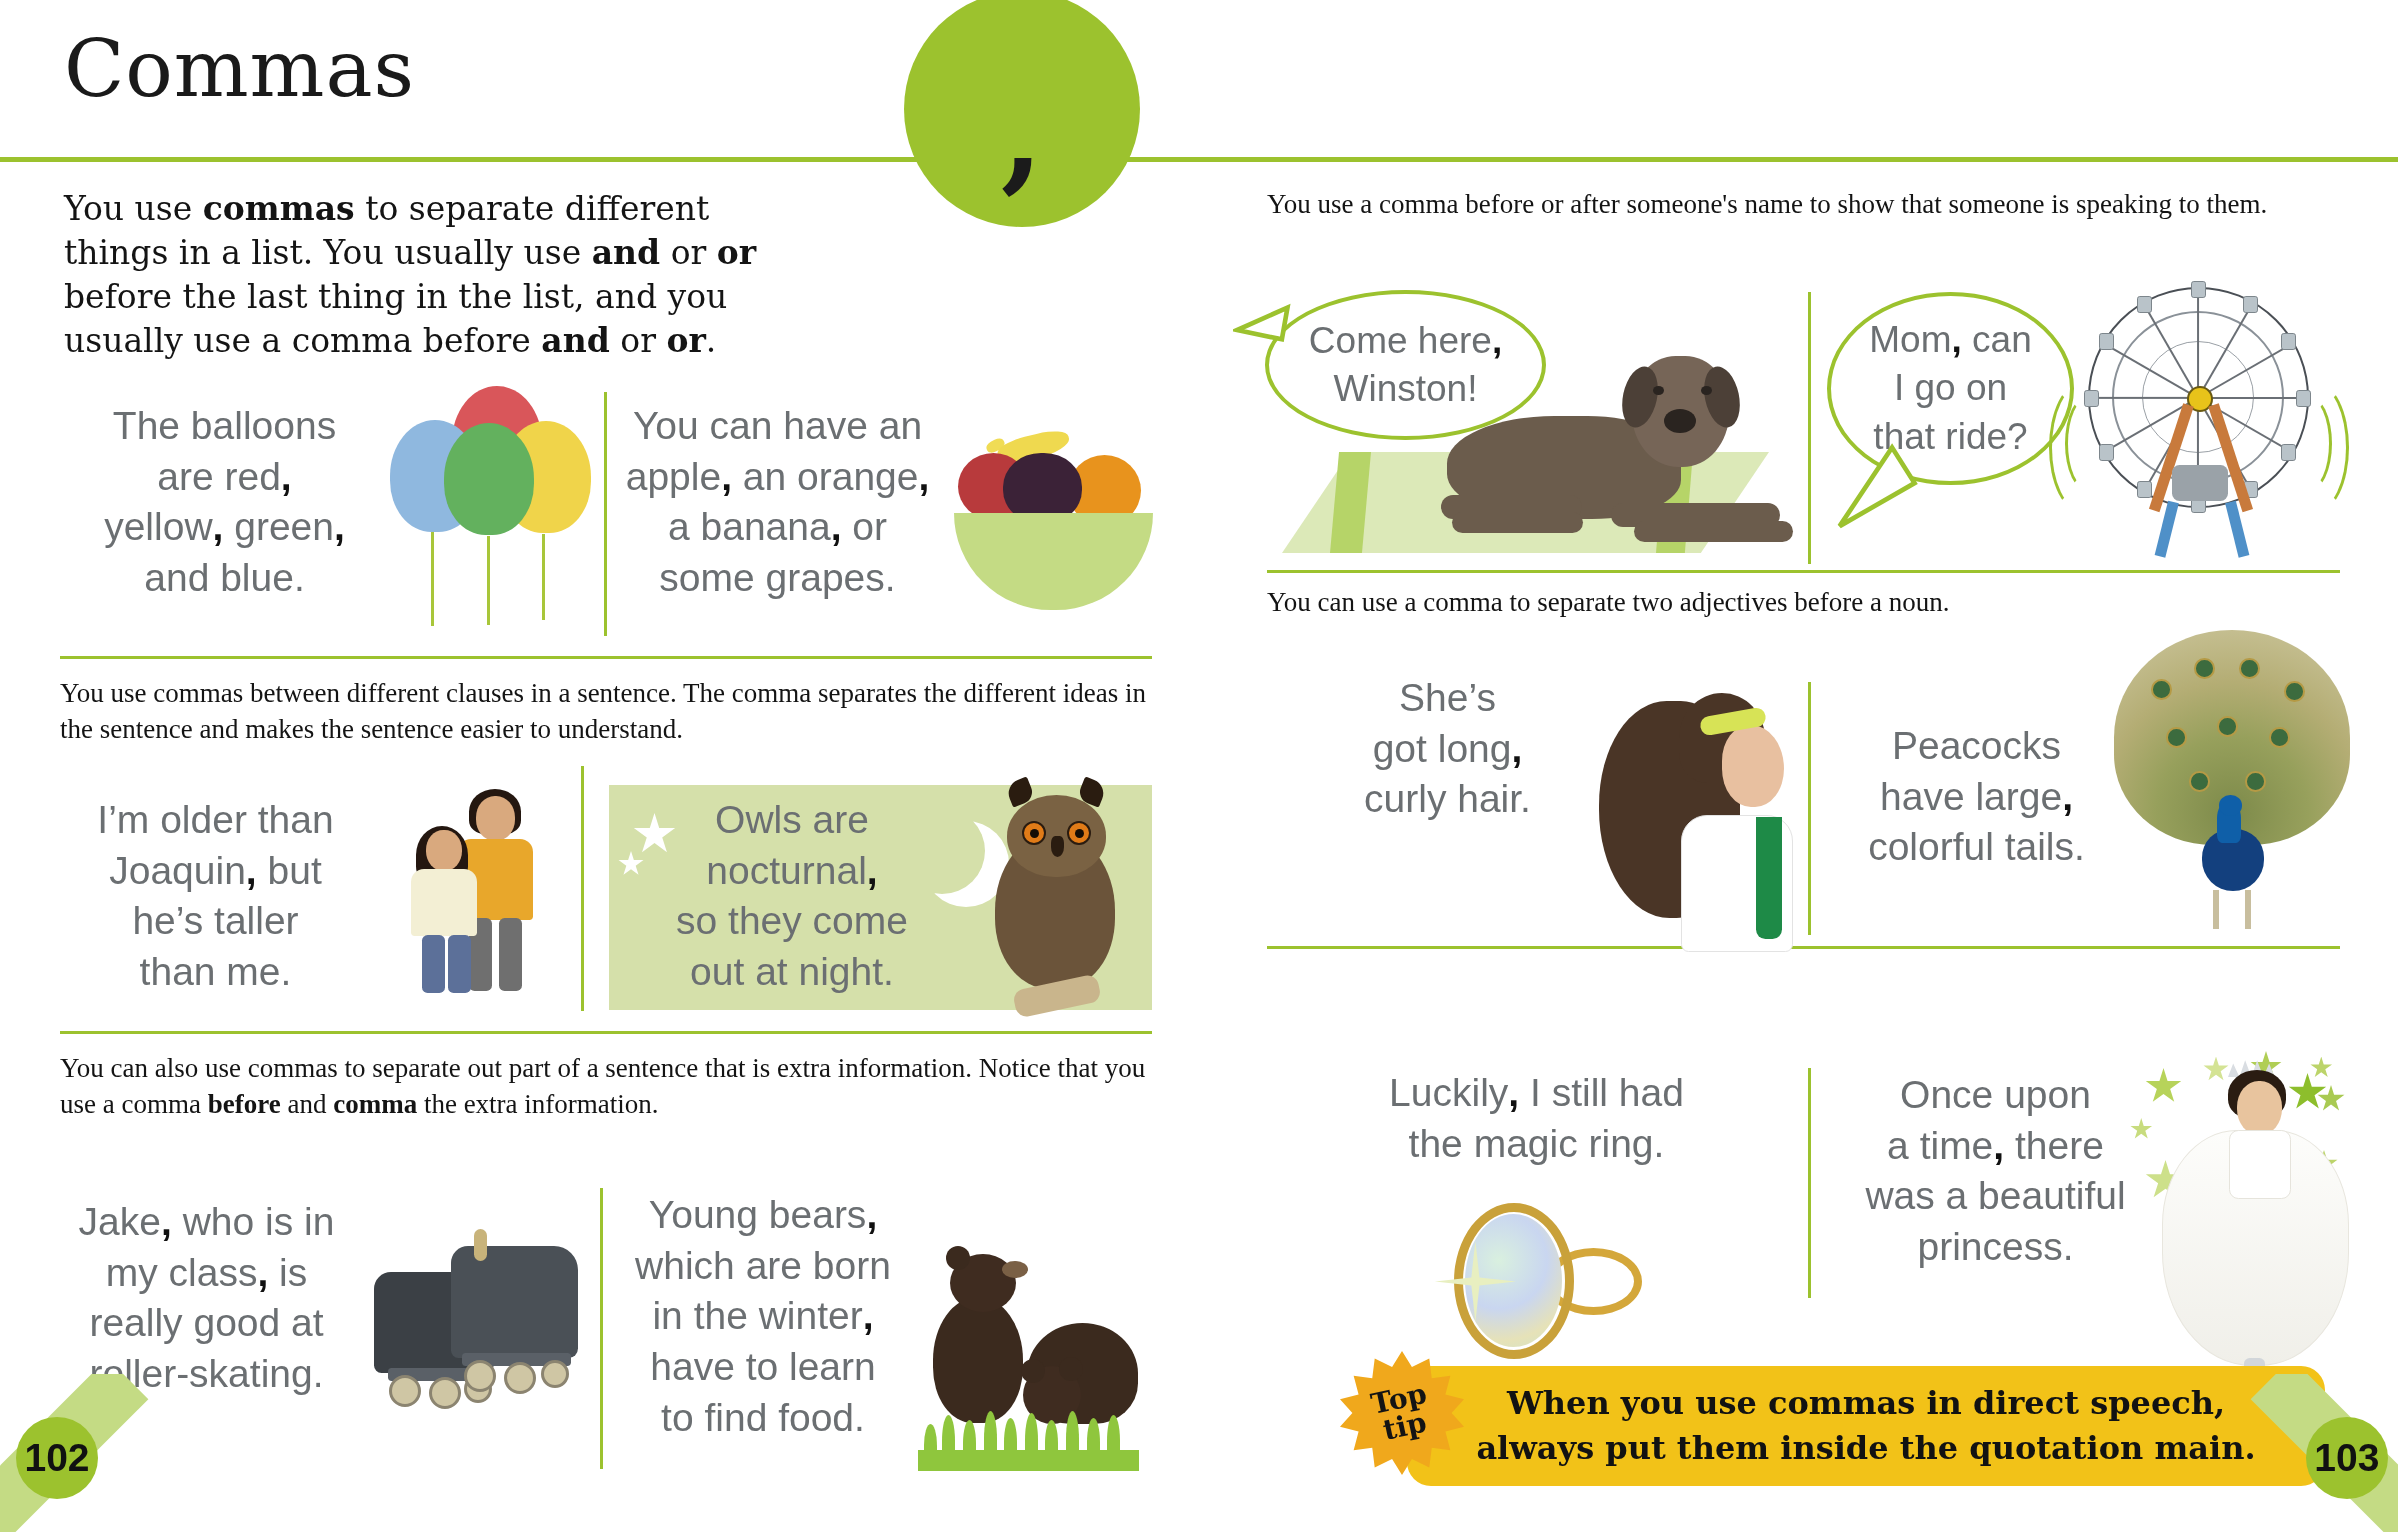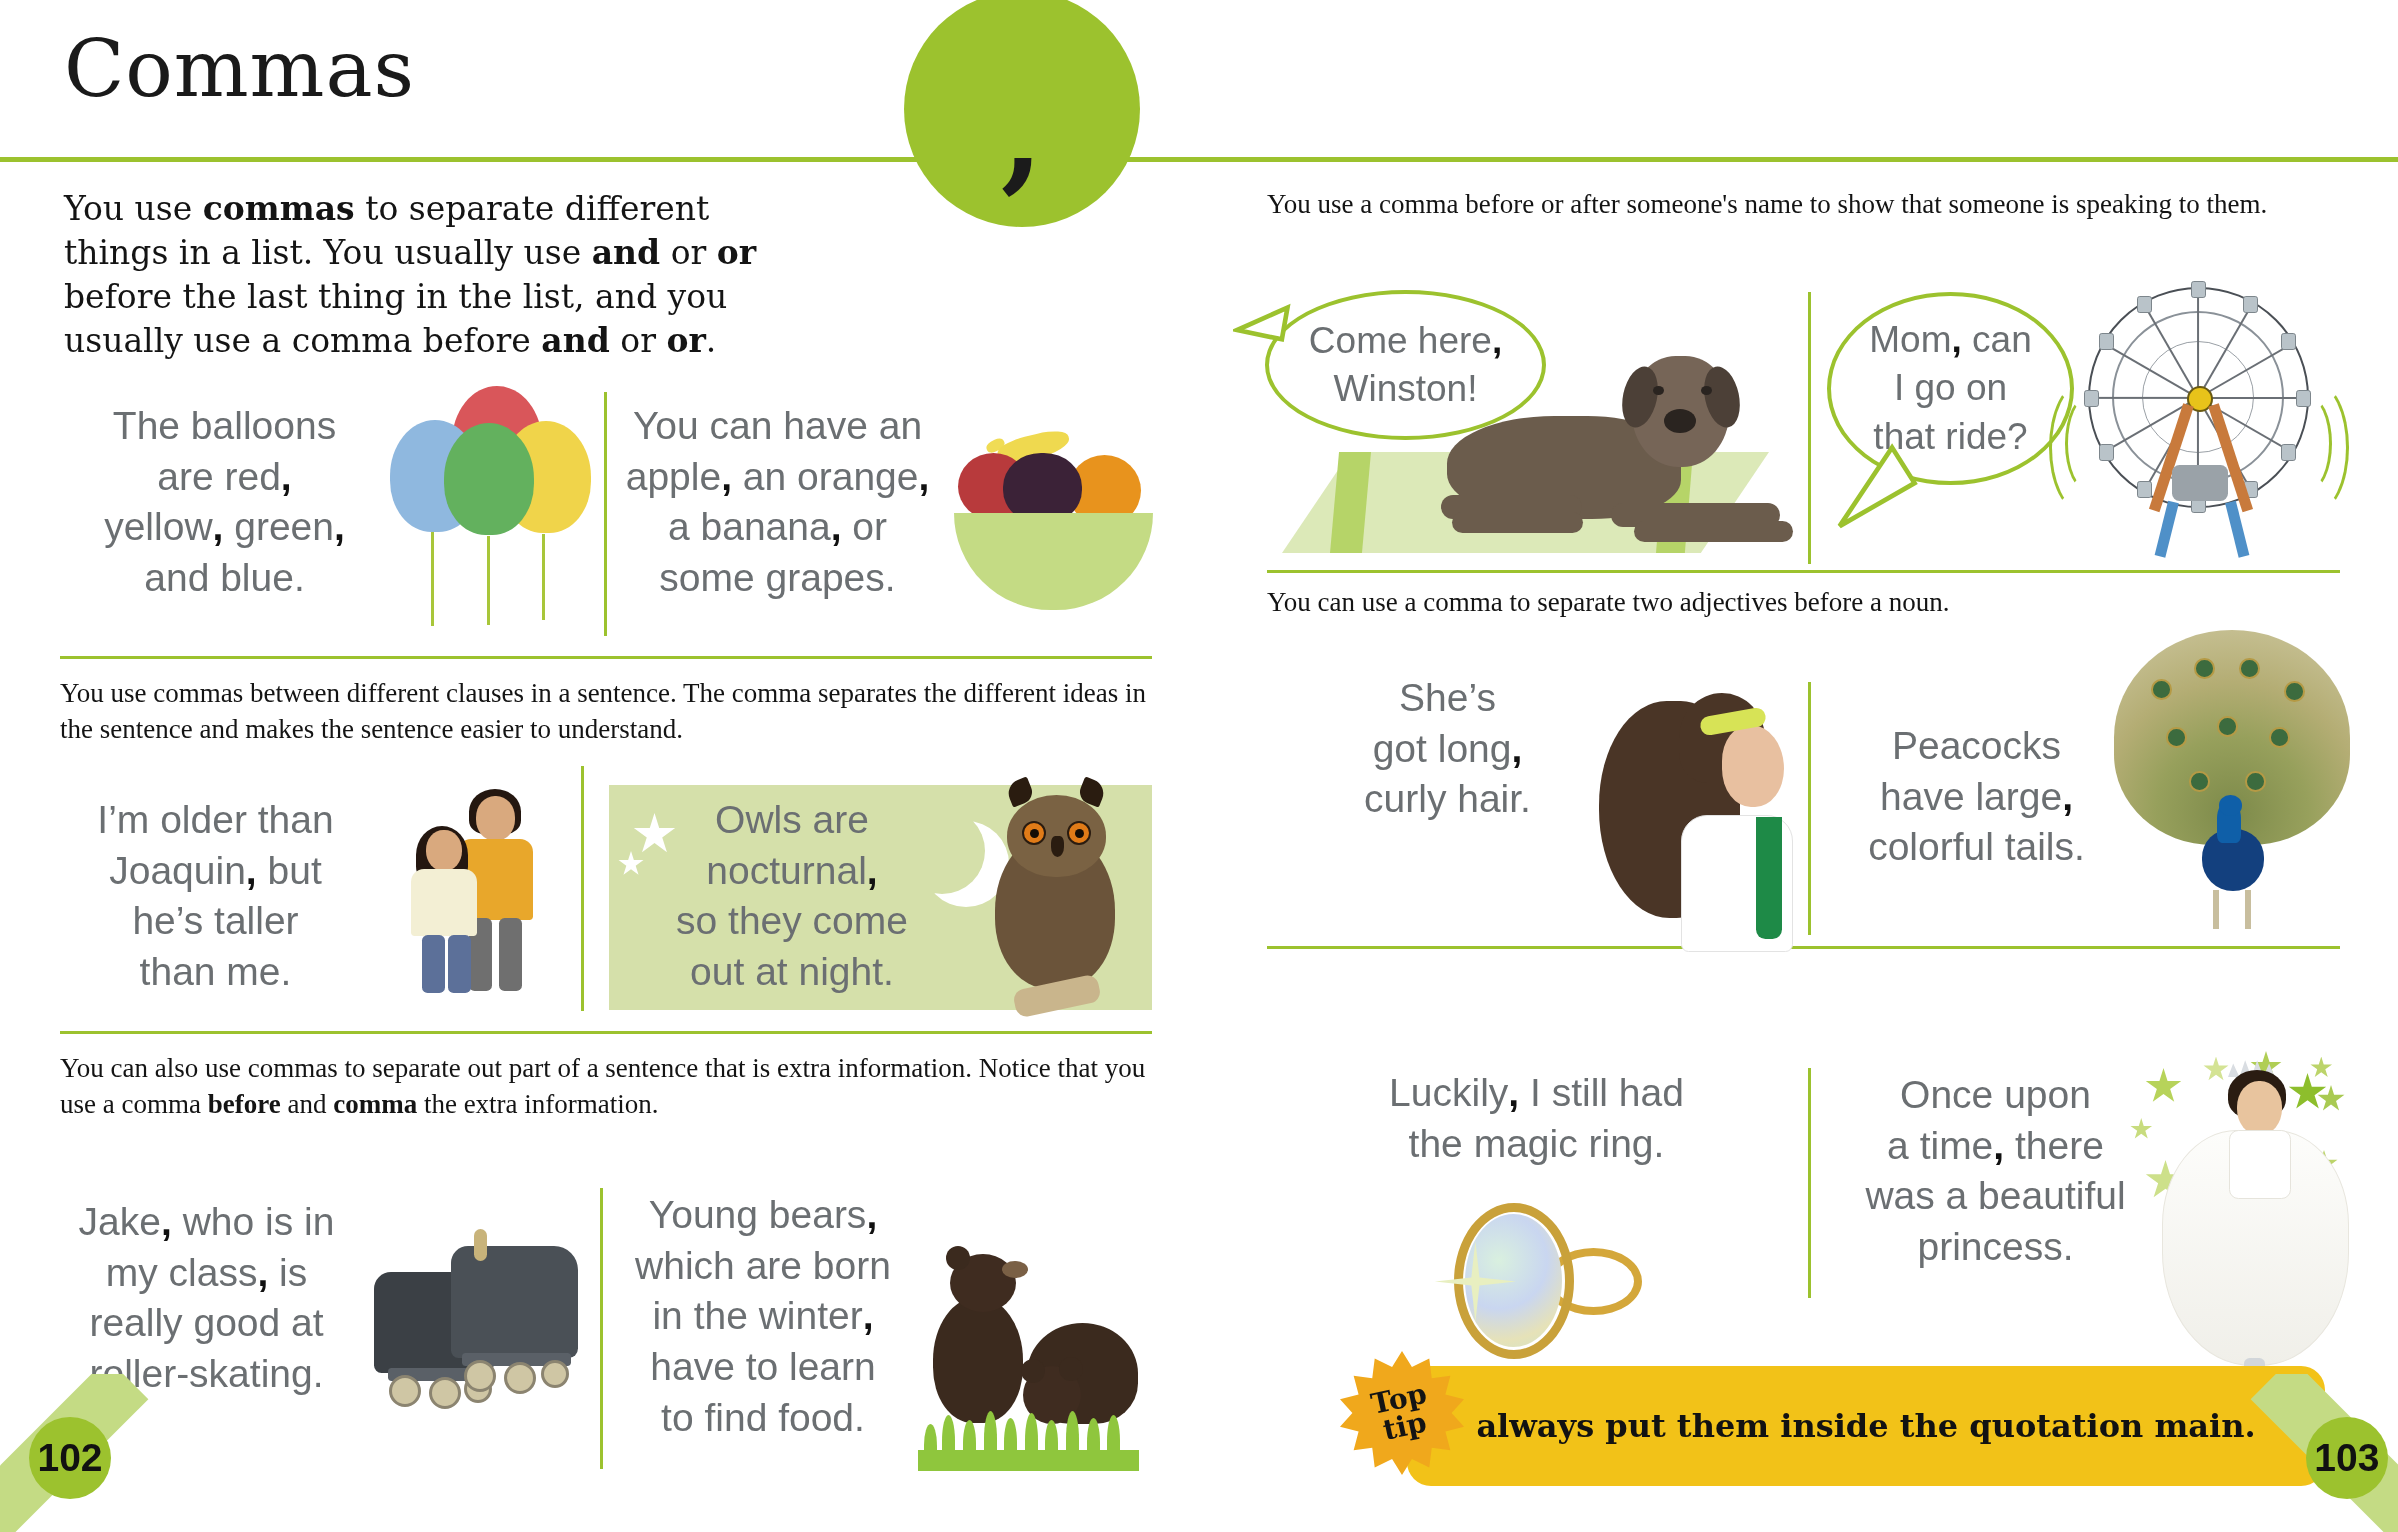"When you use commas in" div { html: none -> <div>When you use commas in direct speech,</div> }
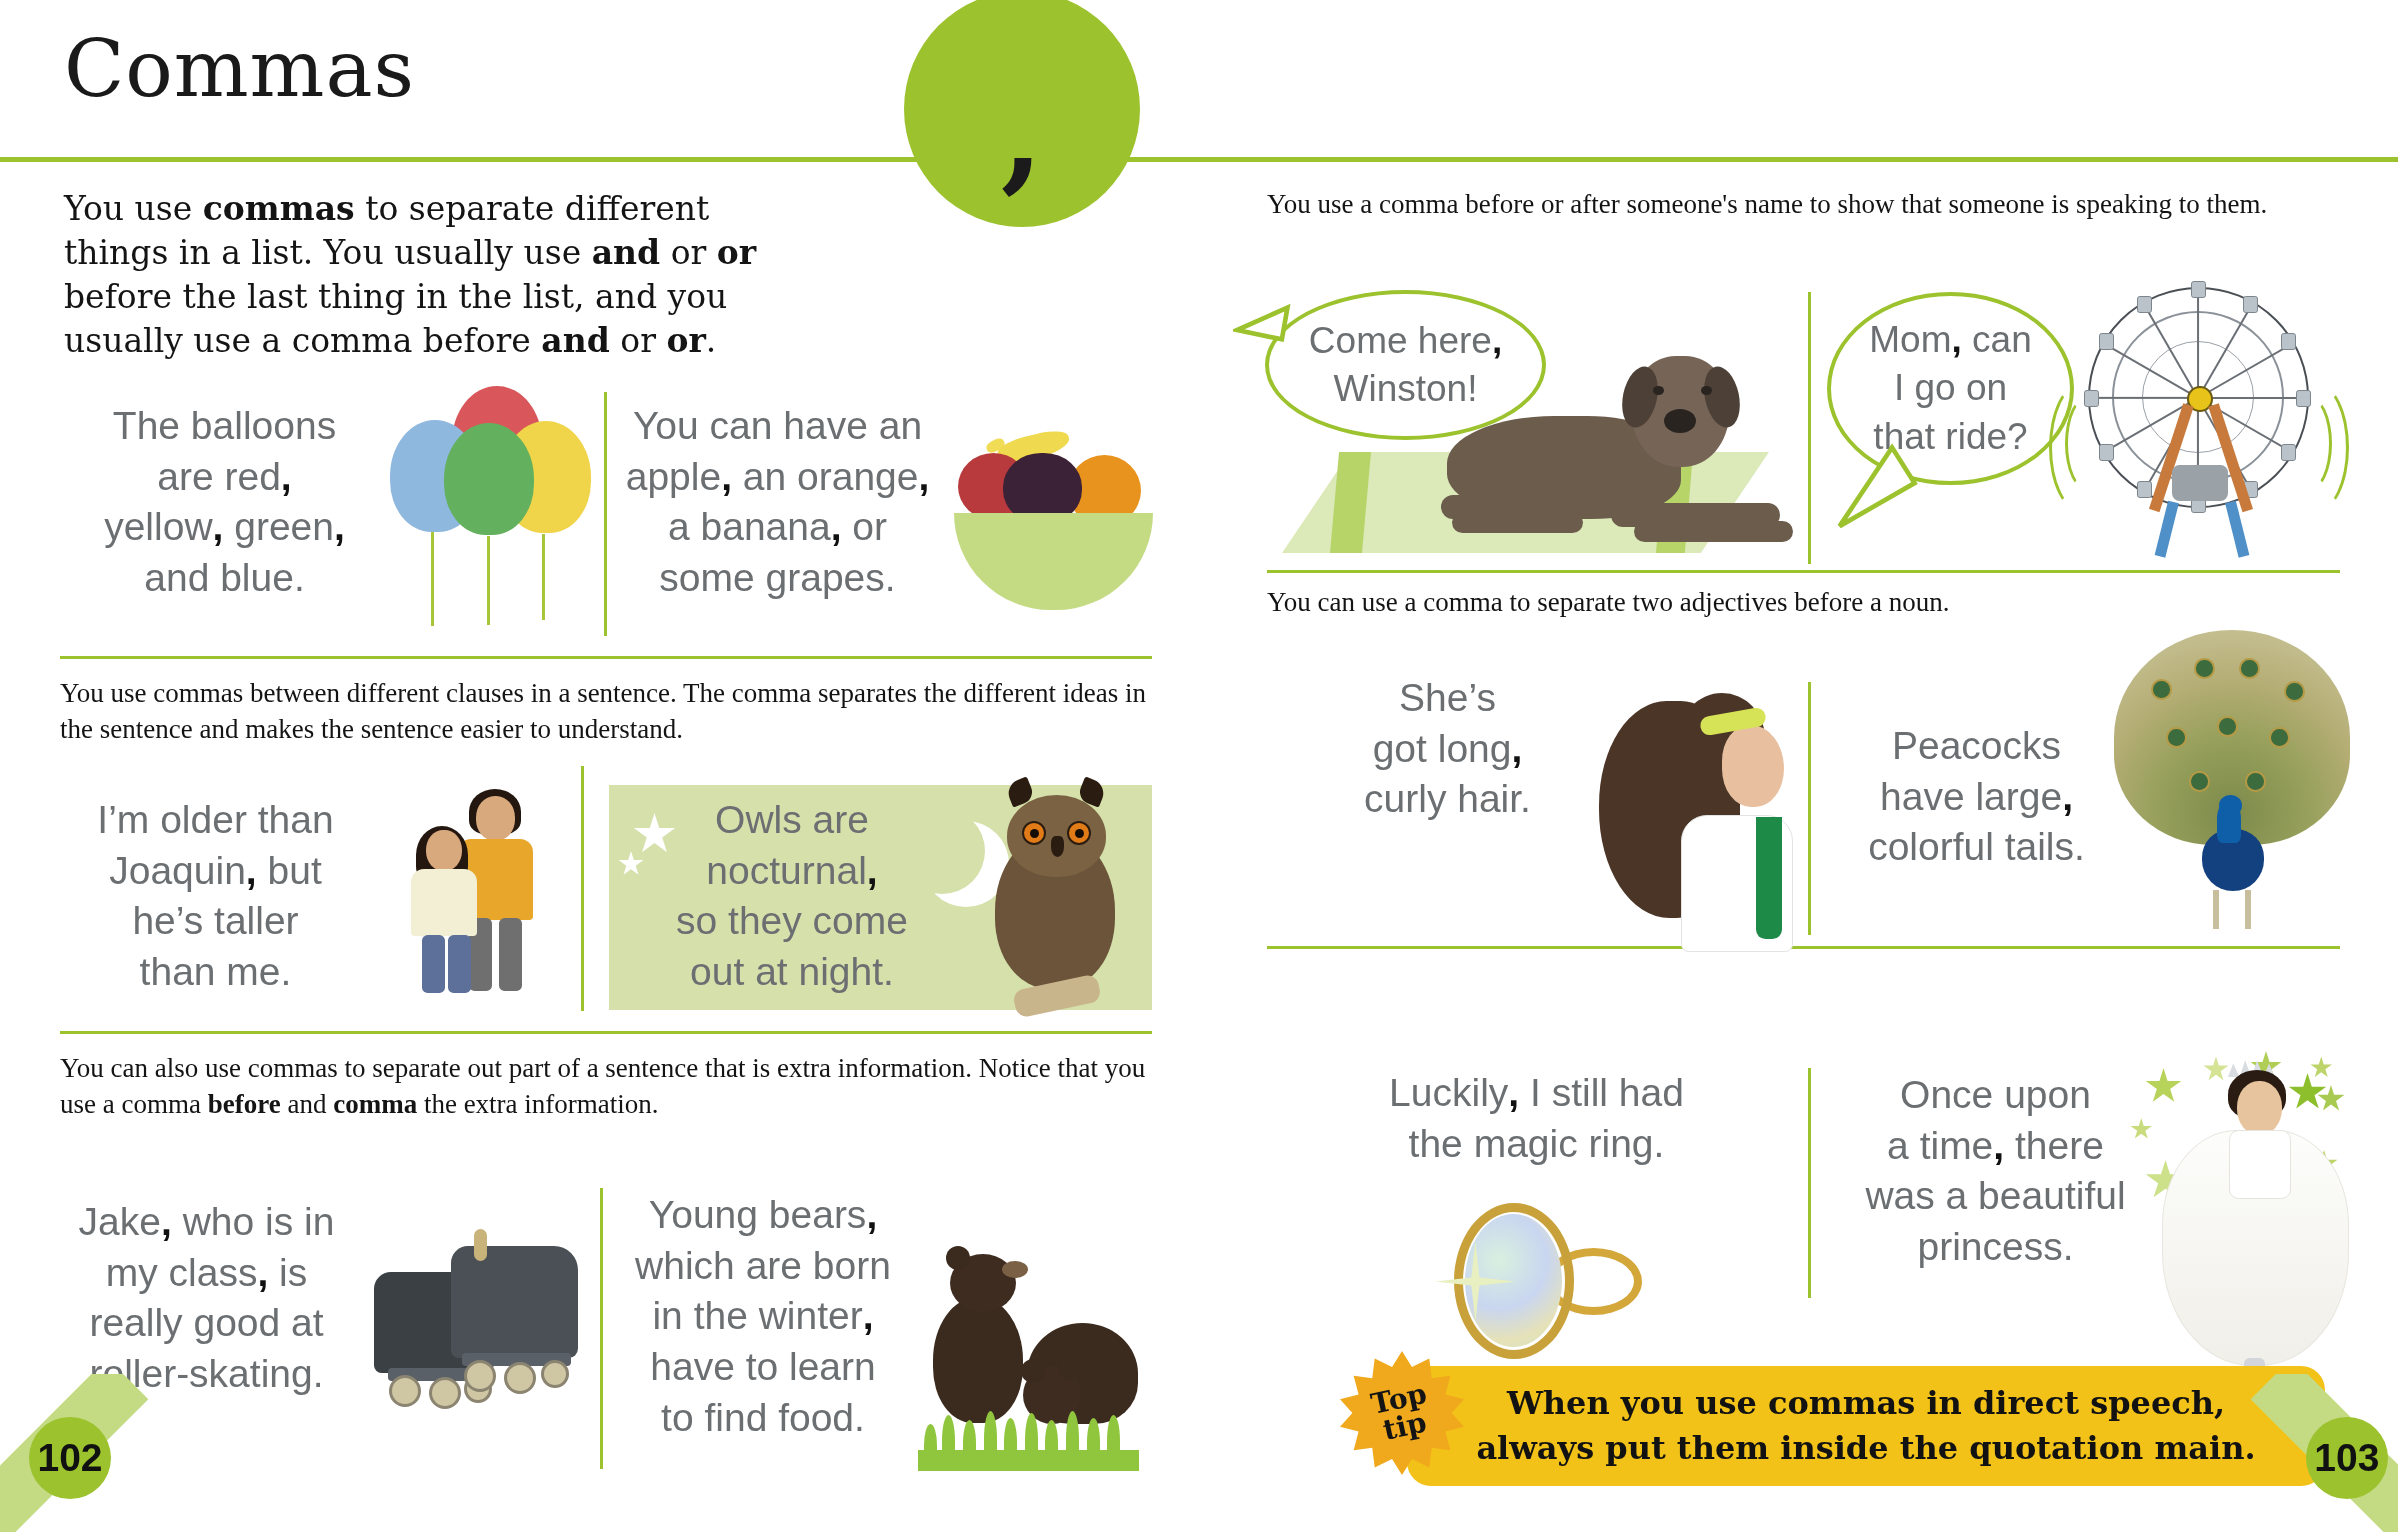"102" #pn-left .dot { left: 29px -> 16px }
